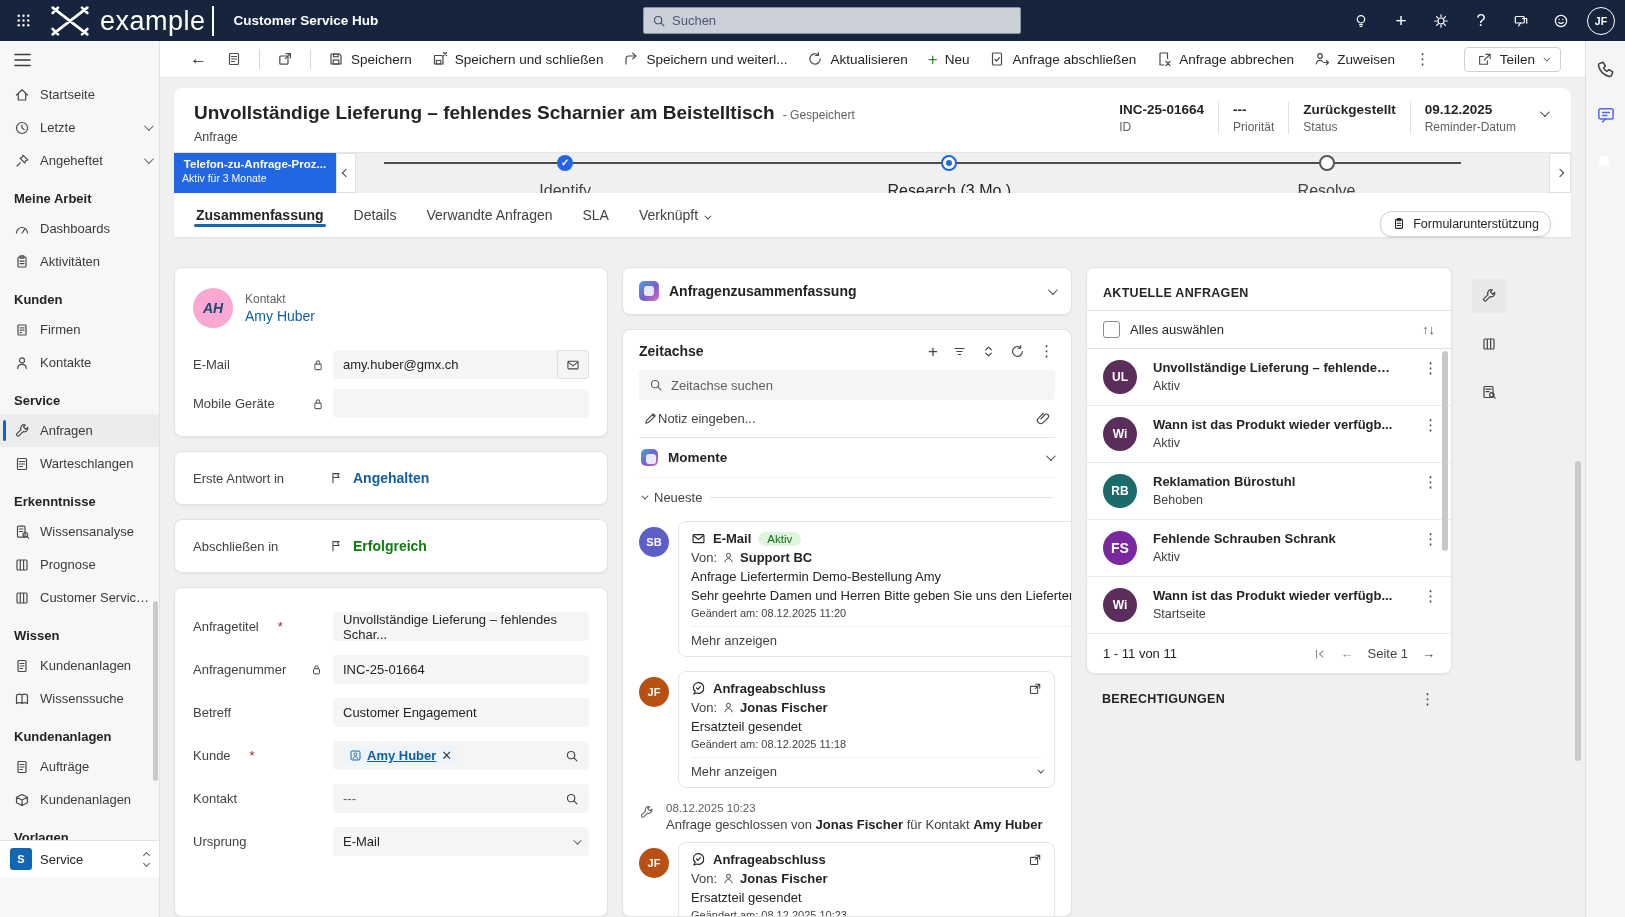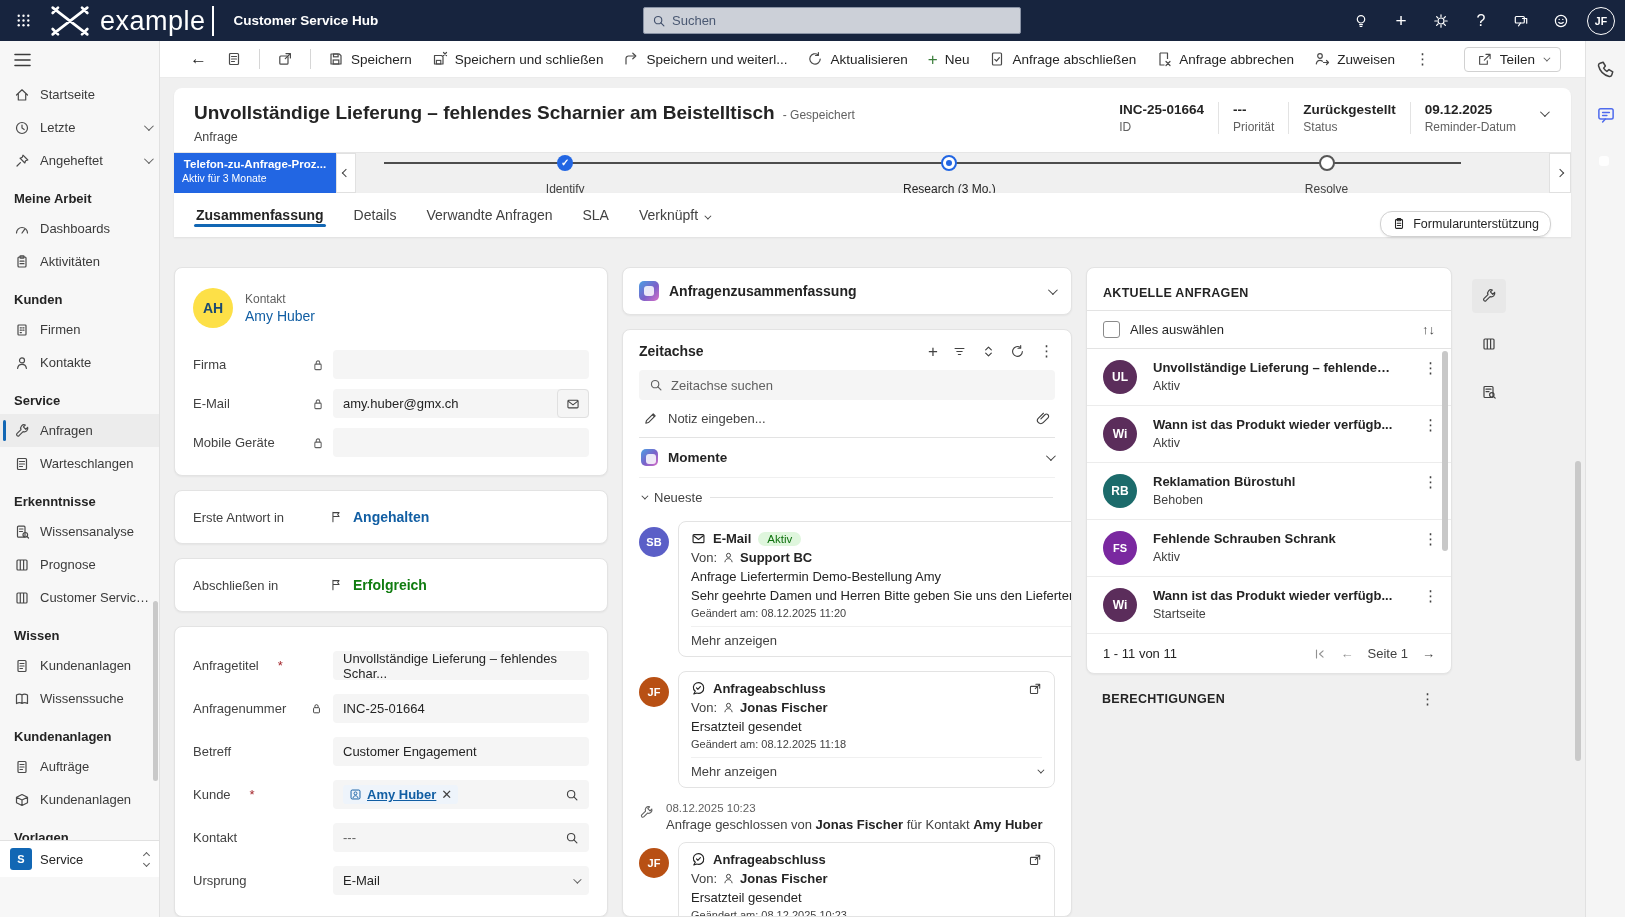"Identify" .bpf-lbl { font-size: 12px -> 16px }
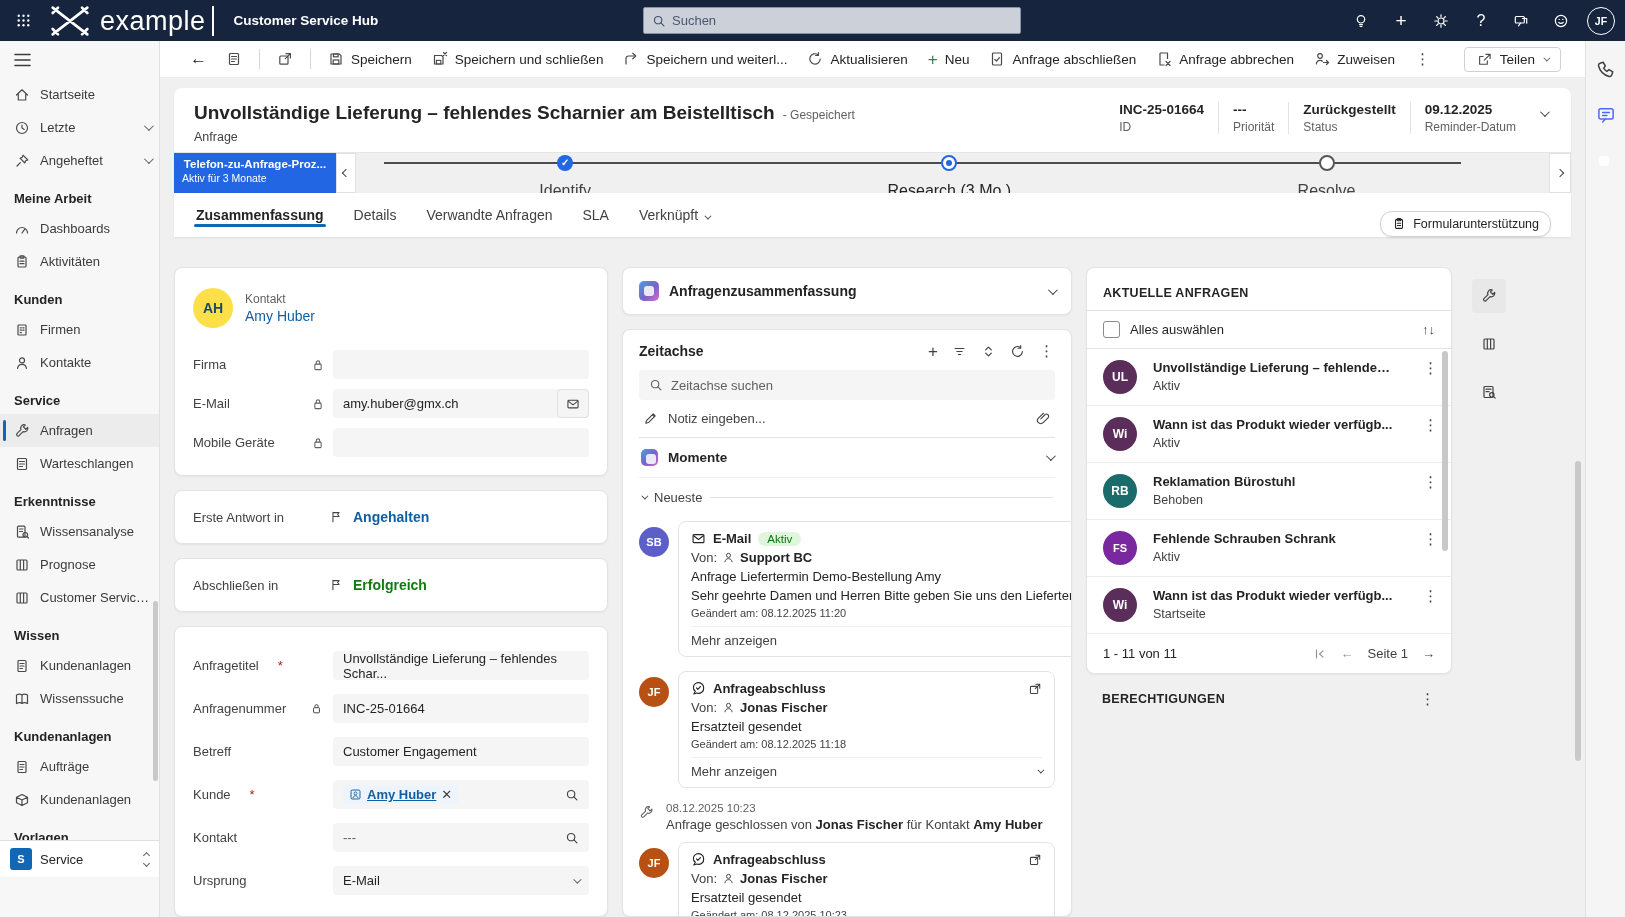"AH" .av-ah { background: #fde047 -> #f9a8d4; font-style: none -> italic }
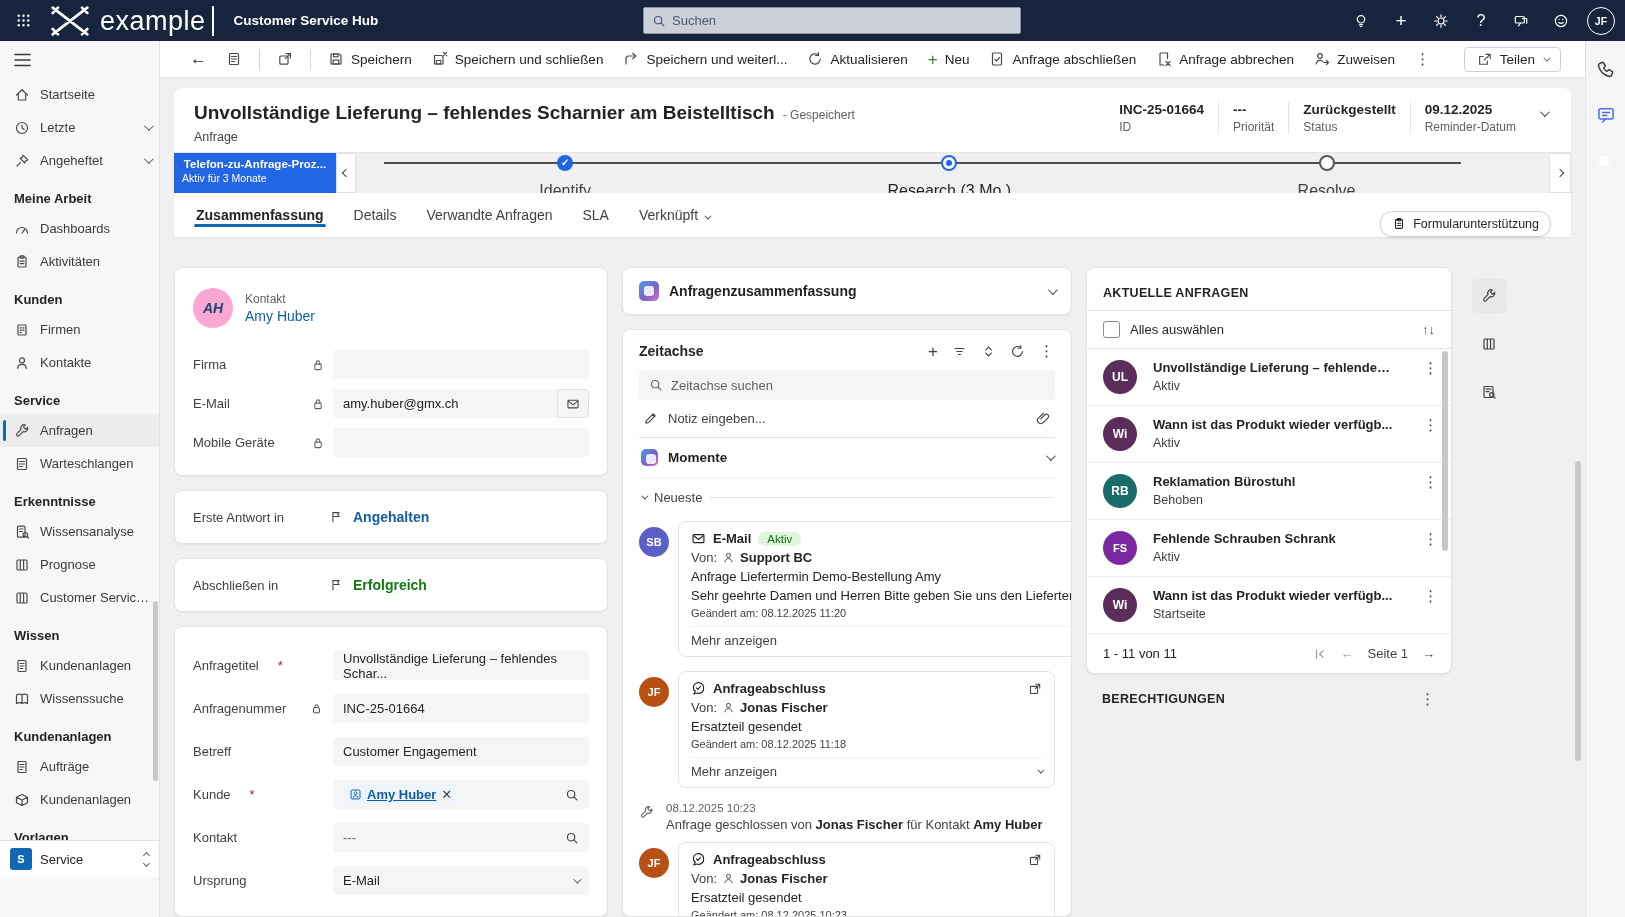"Firma" div.frow { html: <div> <span>Firma</span> <span> <svg> <use></use> </svg> </span> <span></span> </div> -> none }
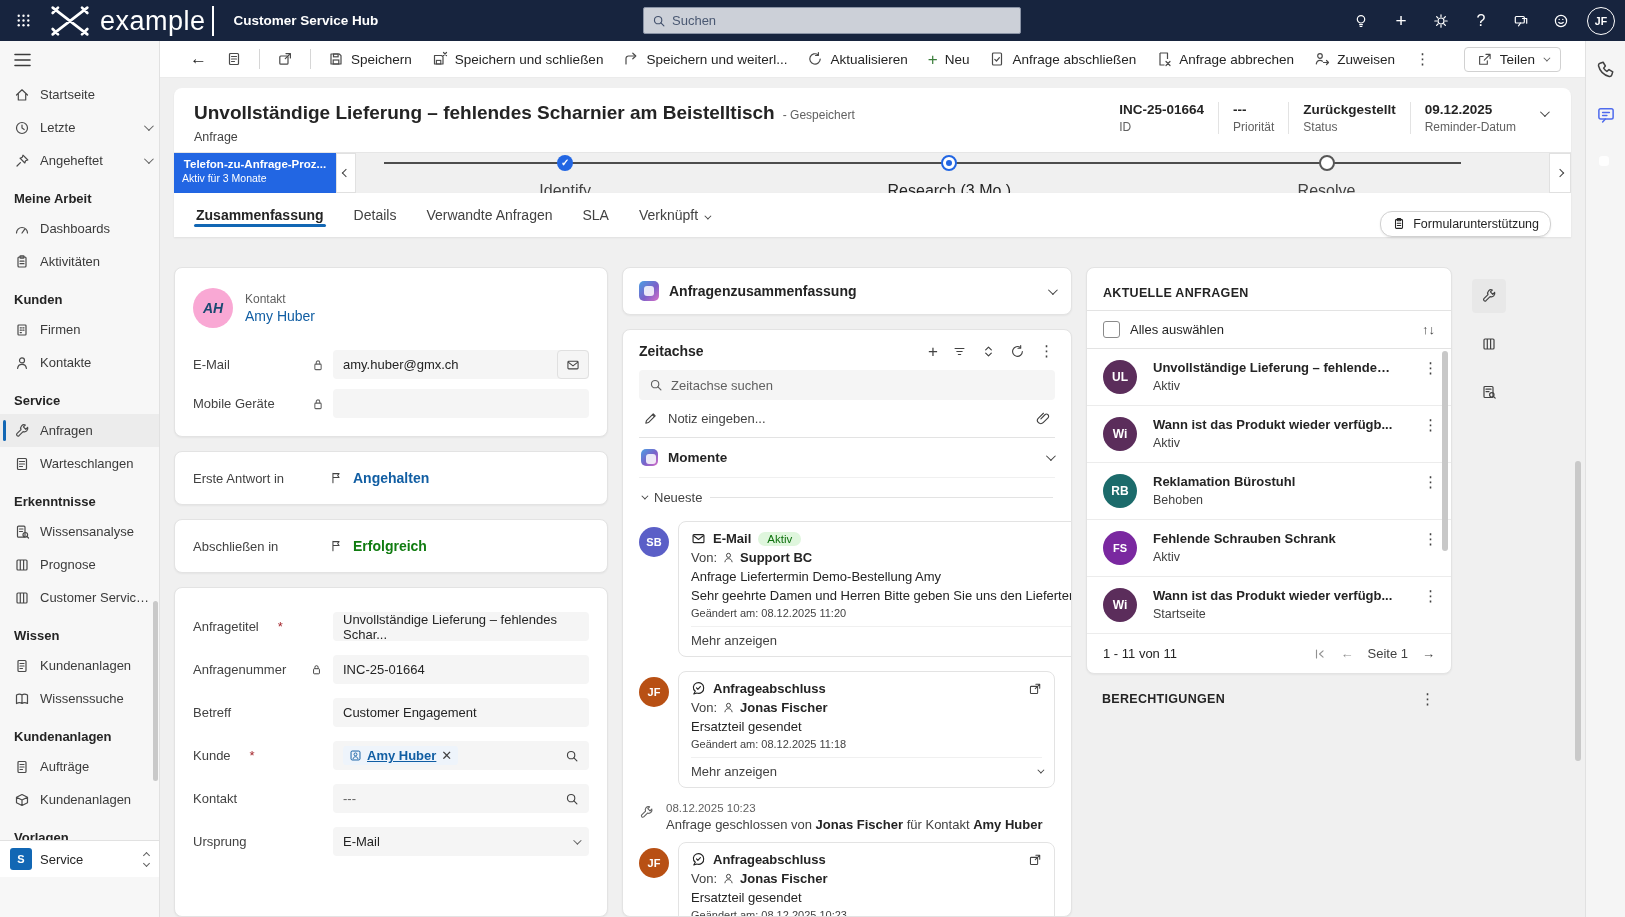"Notiz eingeben..." .tl-note { gap: 10px -> none }
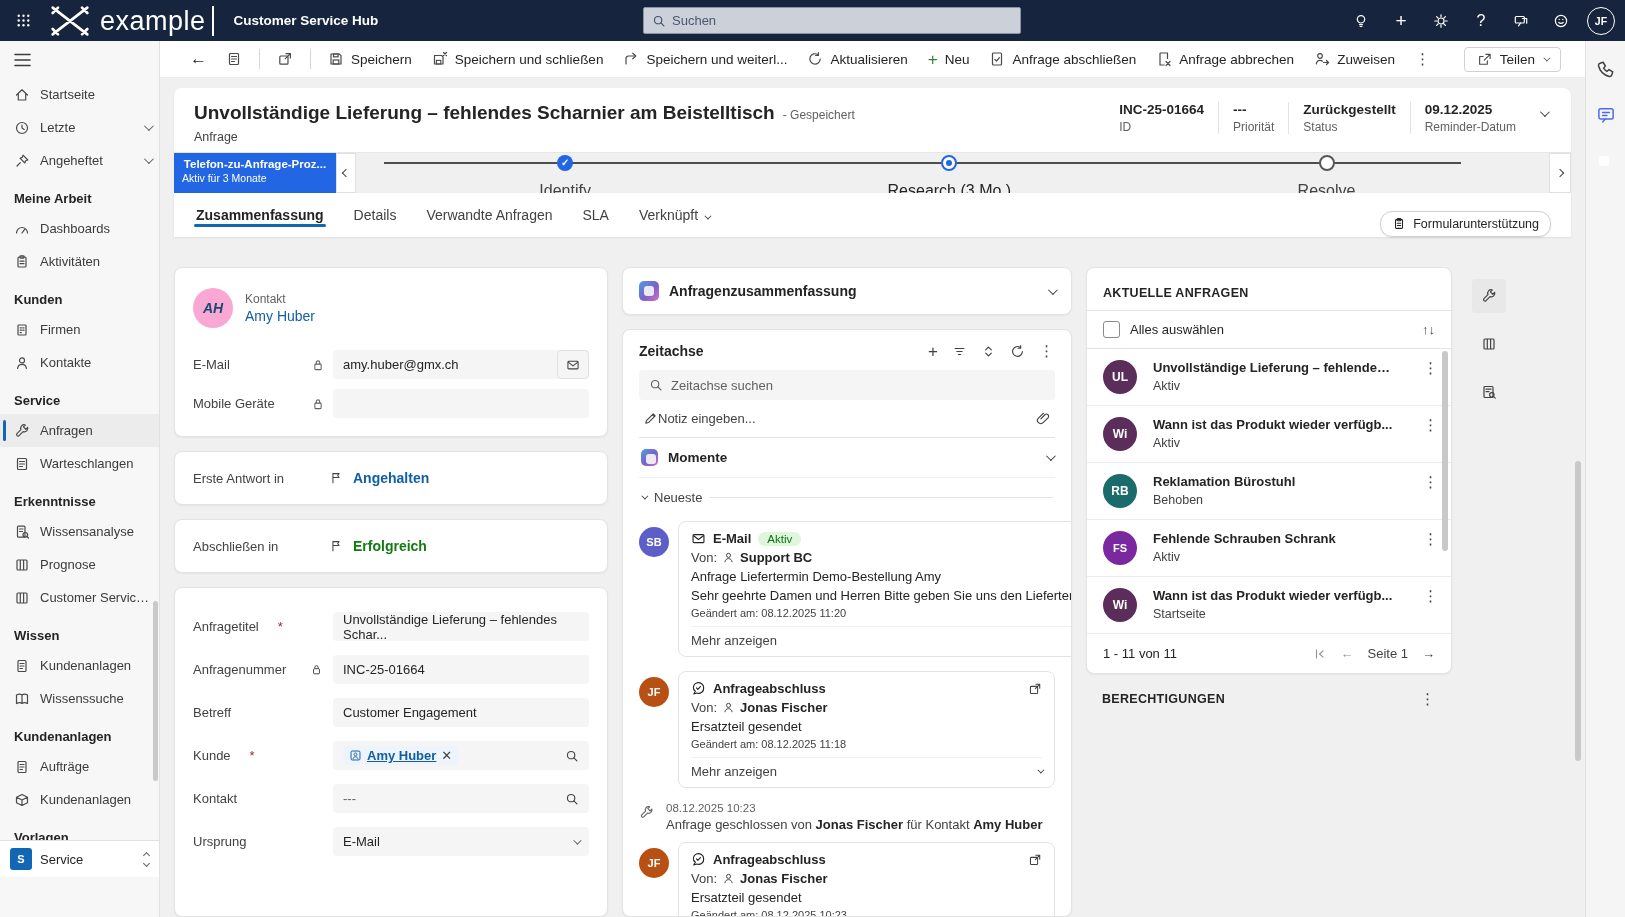"FS" span.avatar { font-size: 11px -> 14px }
